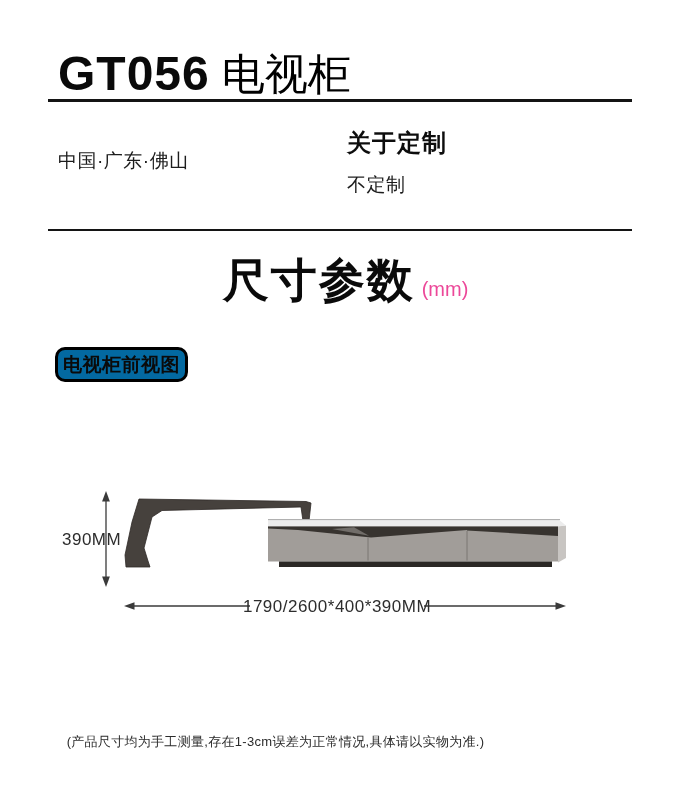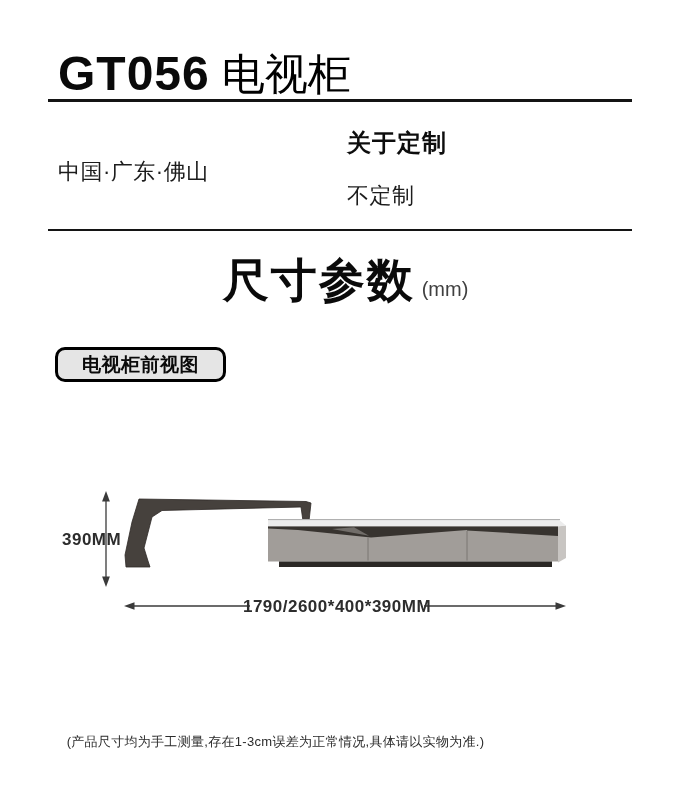"中国·广东·佛山" .spec-value { font-size: 22px -> 19px; margin-top: 30px -> 20px }
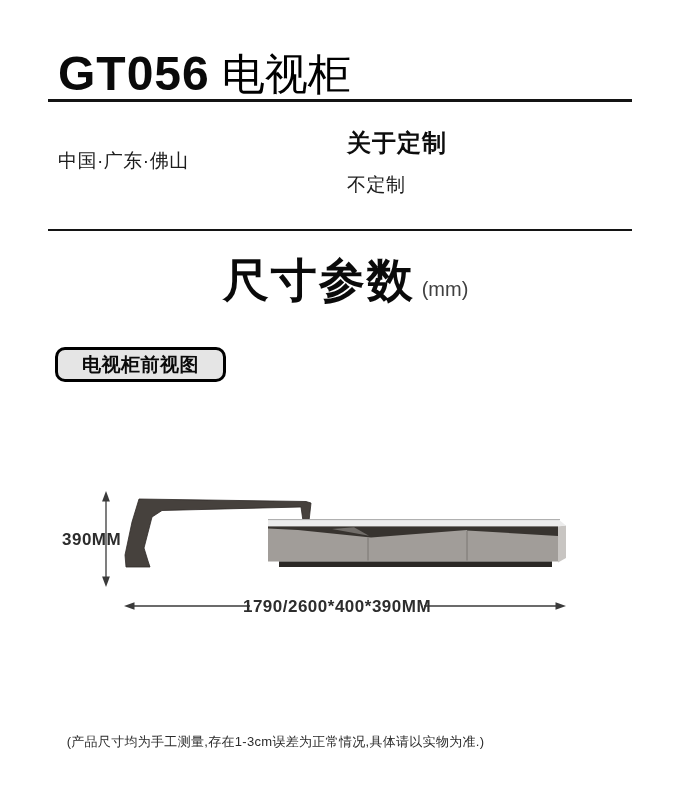"(mm)" .section-head .unit { color: #404040 -> #ec4899 }
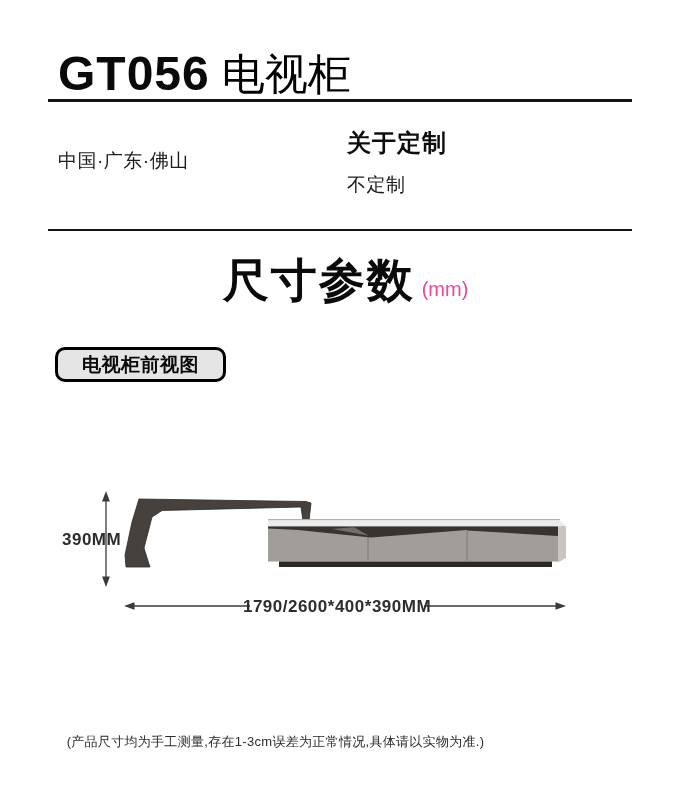"电视柜前视图" .view-badge { background: #e5e5e5 -> #0369a1; padding: 5px 24px -> 5px 5px }
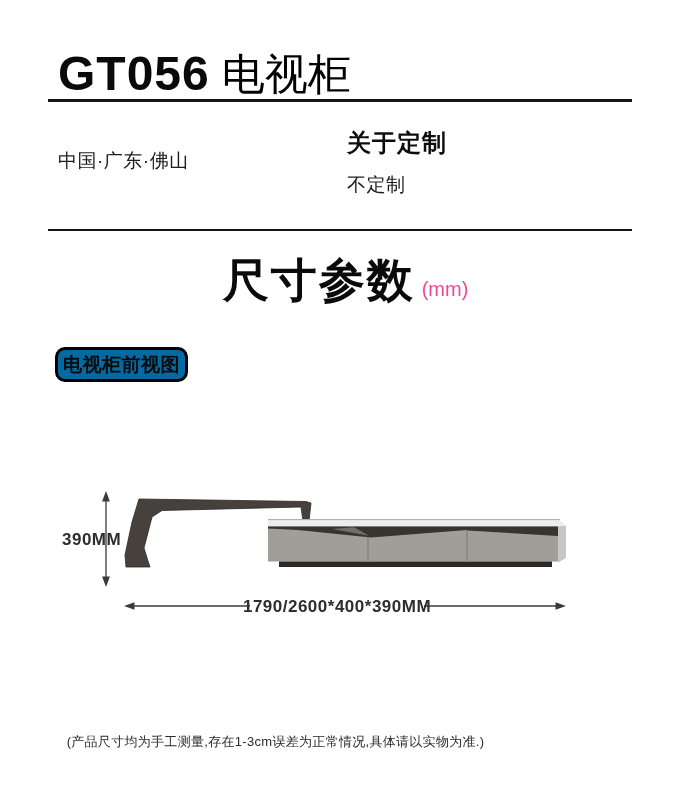"390MM" .diagram { font-weight: bold -> none }
